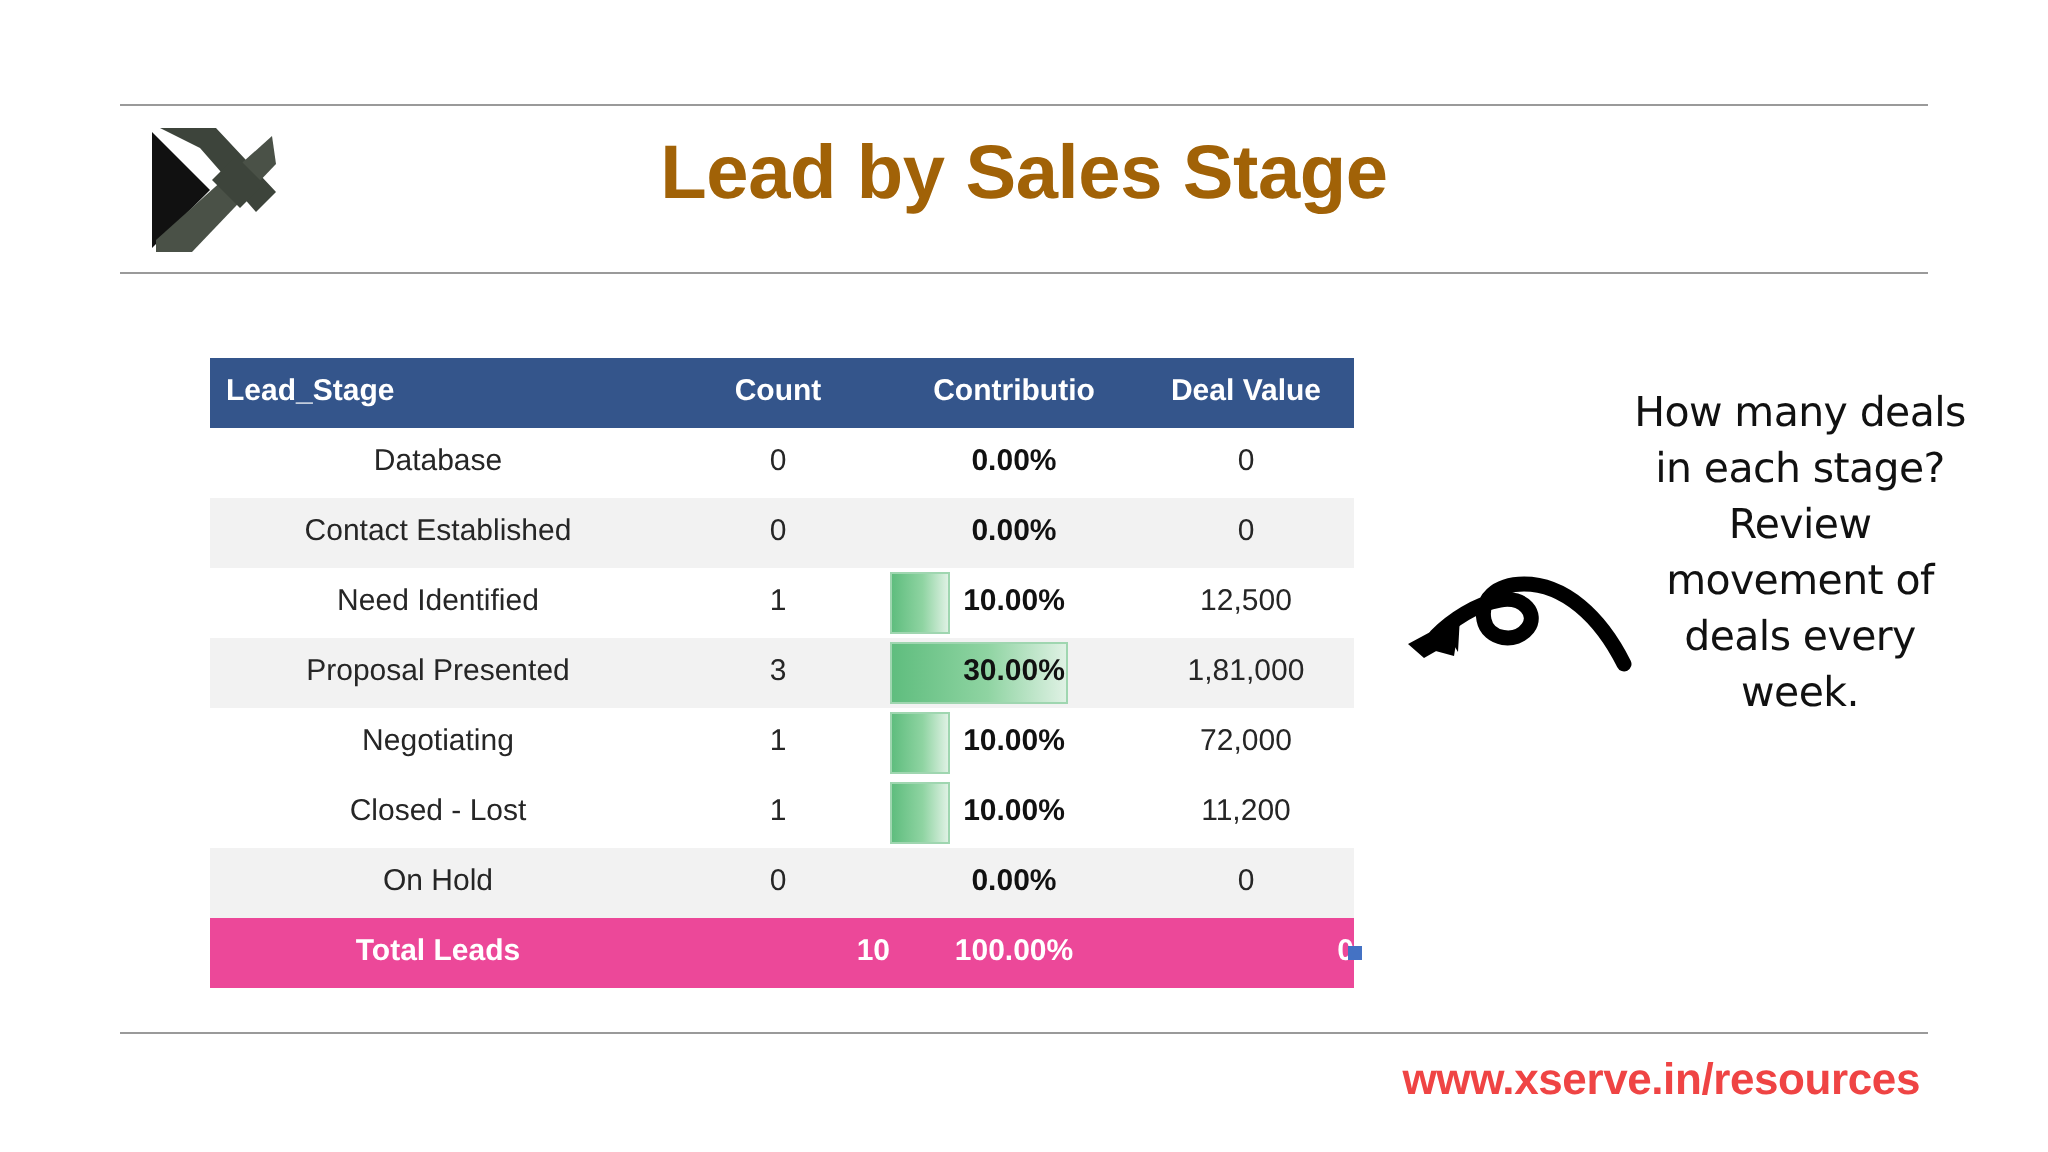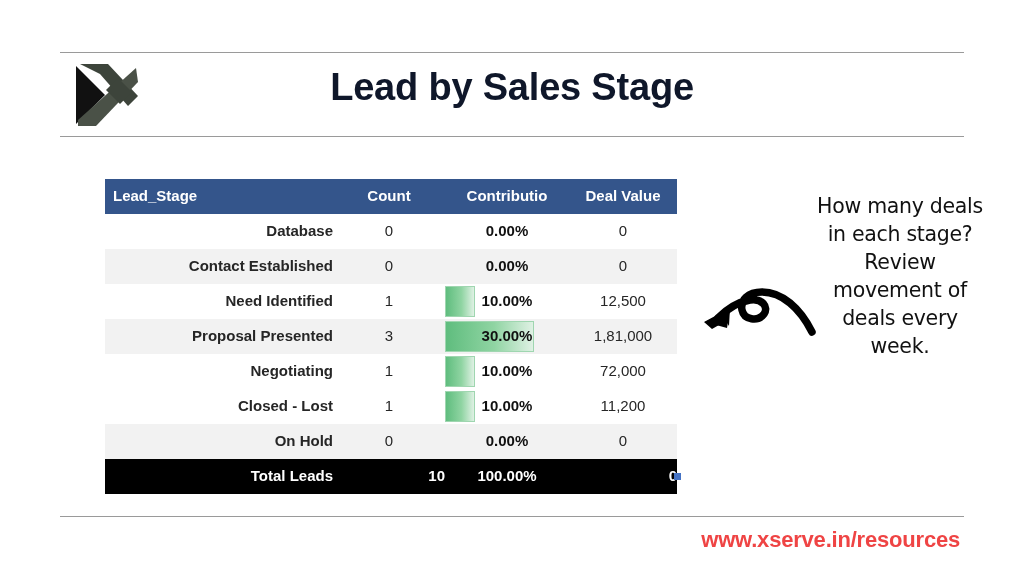"Lead by Sales Stage" .slide-title { color: #0f172a -> #a16207 }
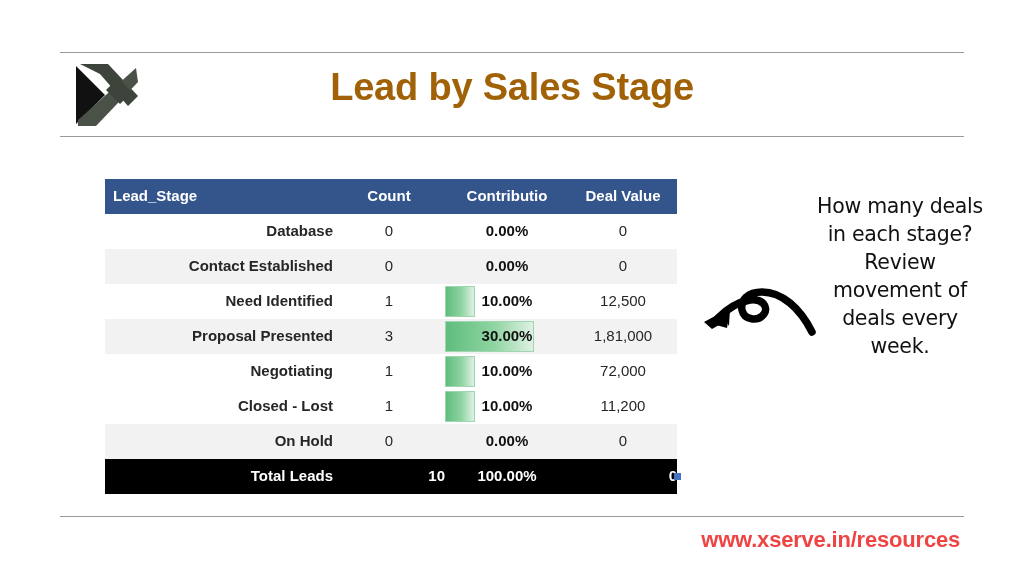"Database" td.stage { font-weight: bold -> none; text-align: right -> center }
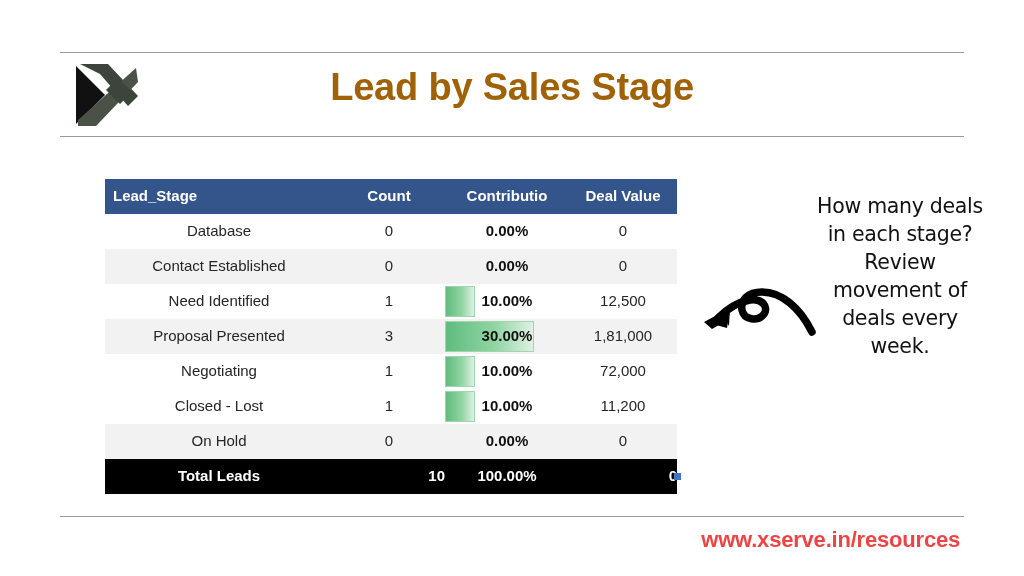"Total Leads" tfoot td { background: #000000 -> #ec4899 }
